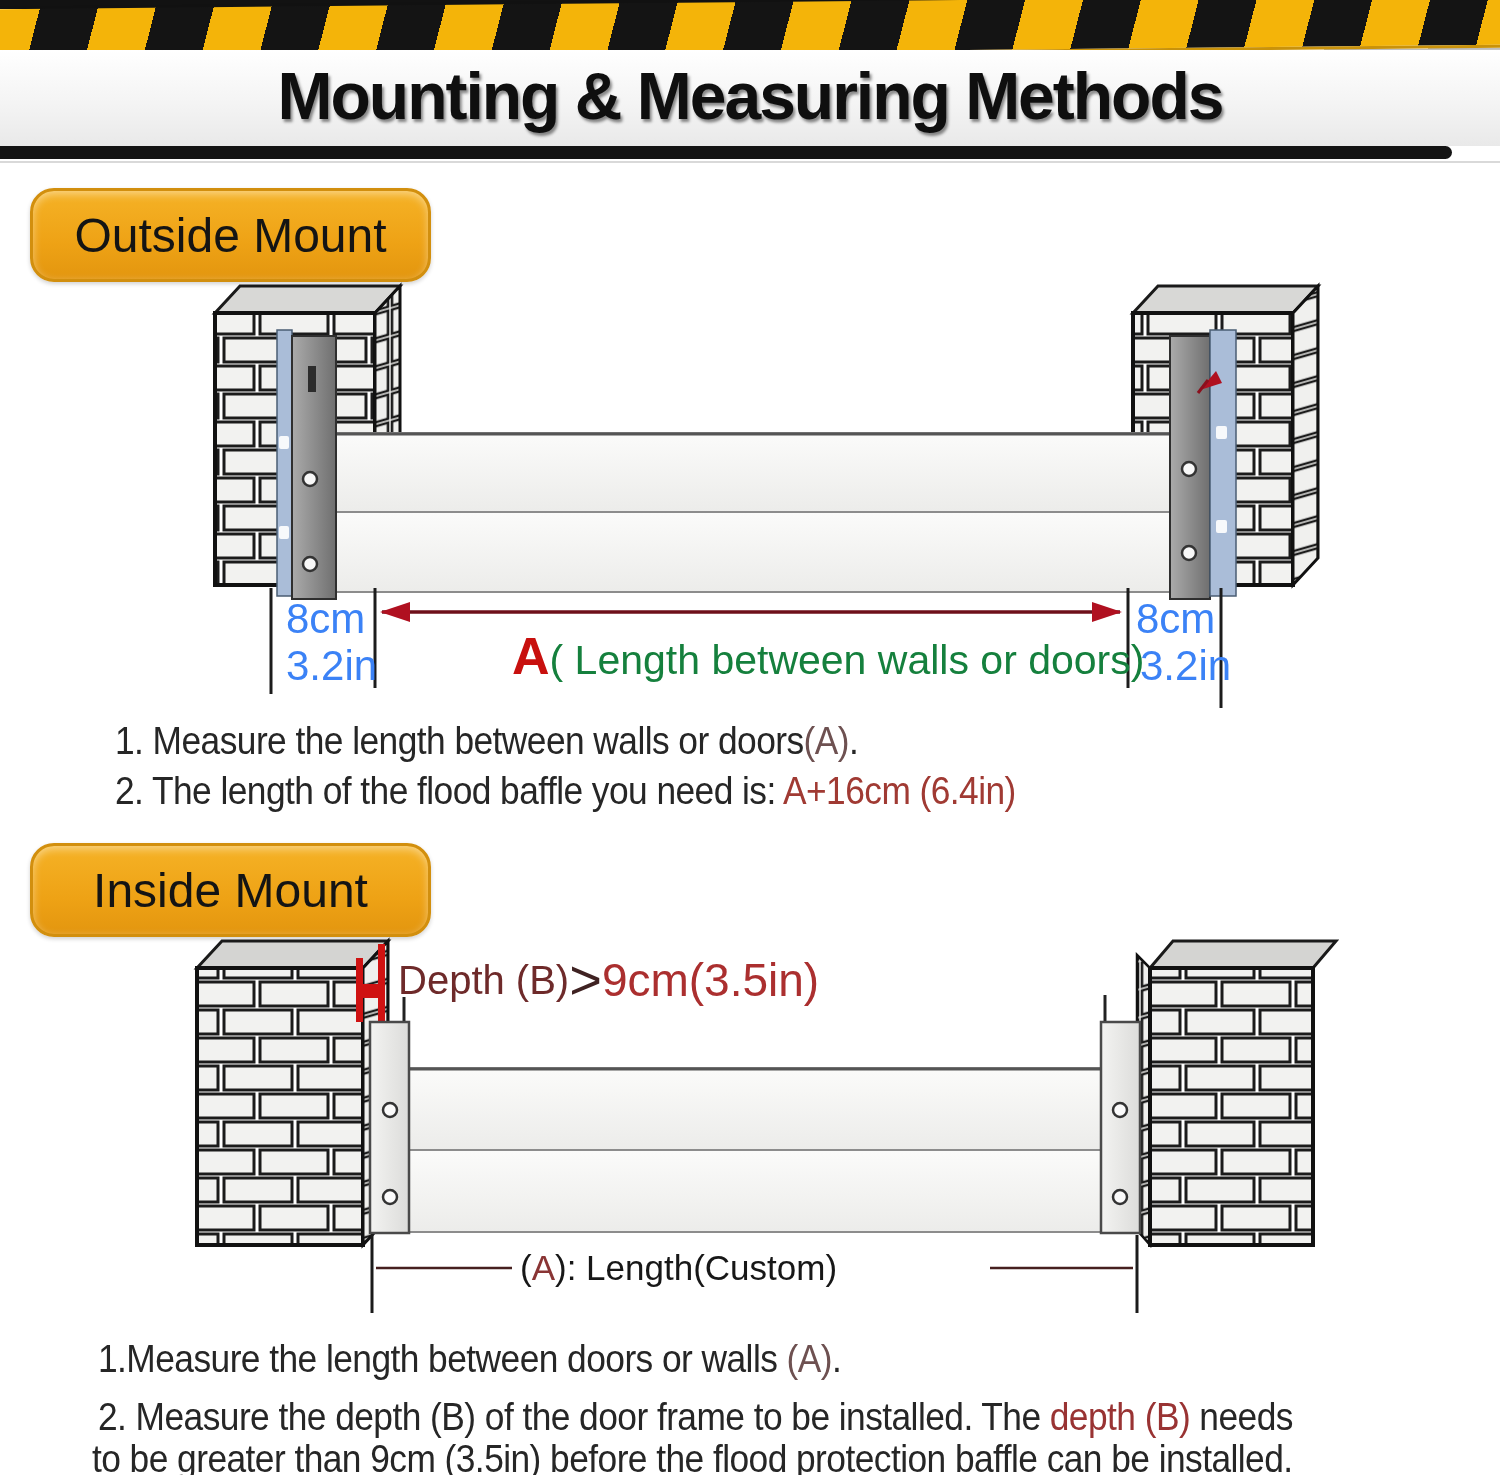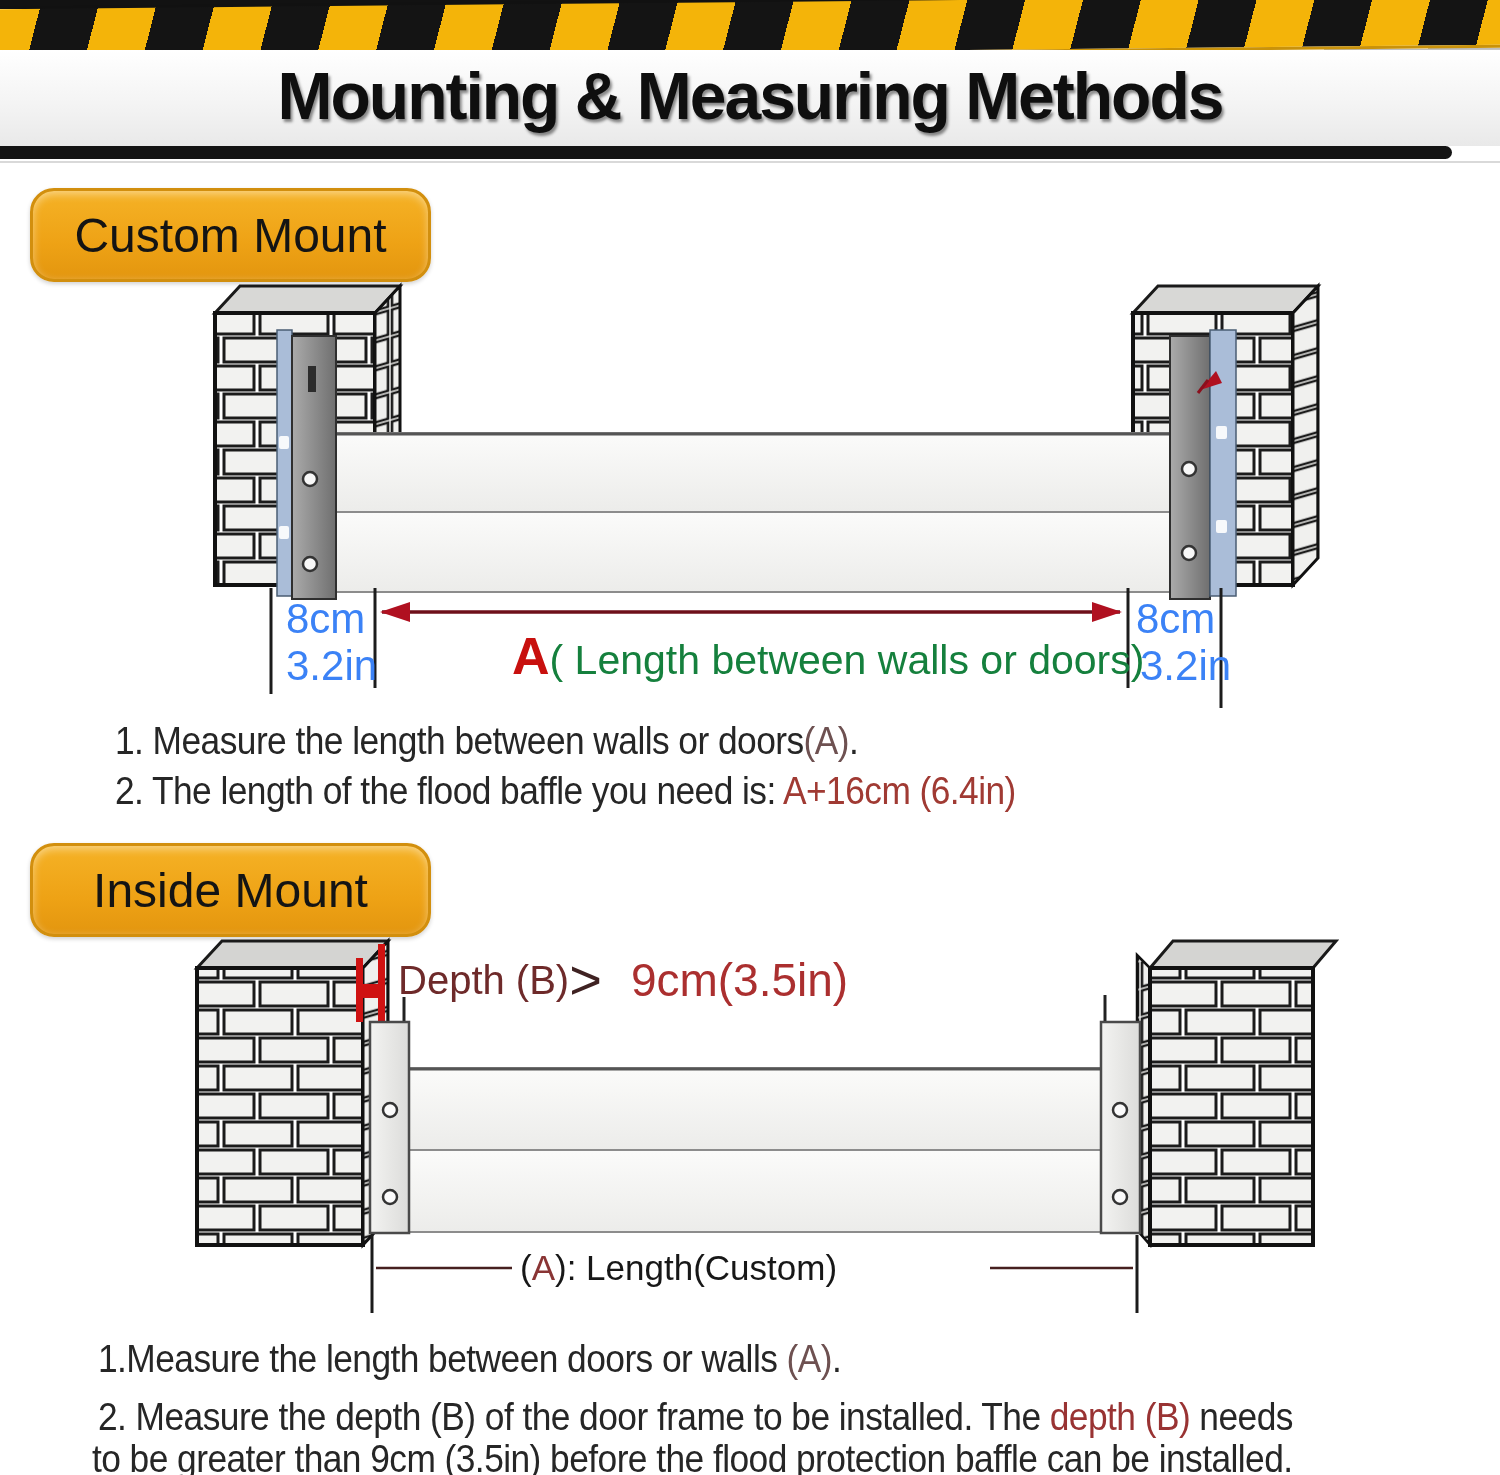"Custom Mount" span { text: Custom -> Outside }
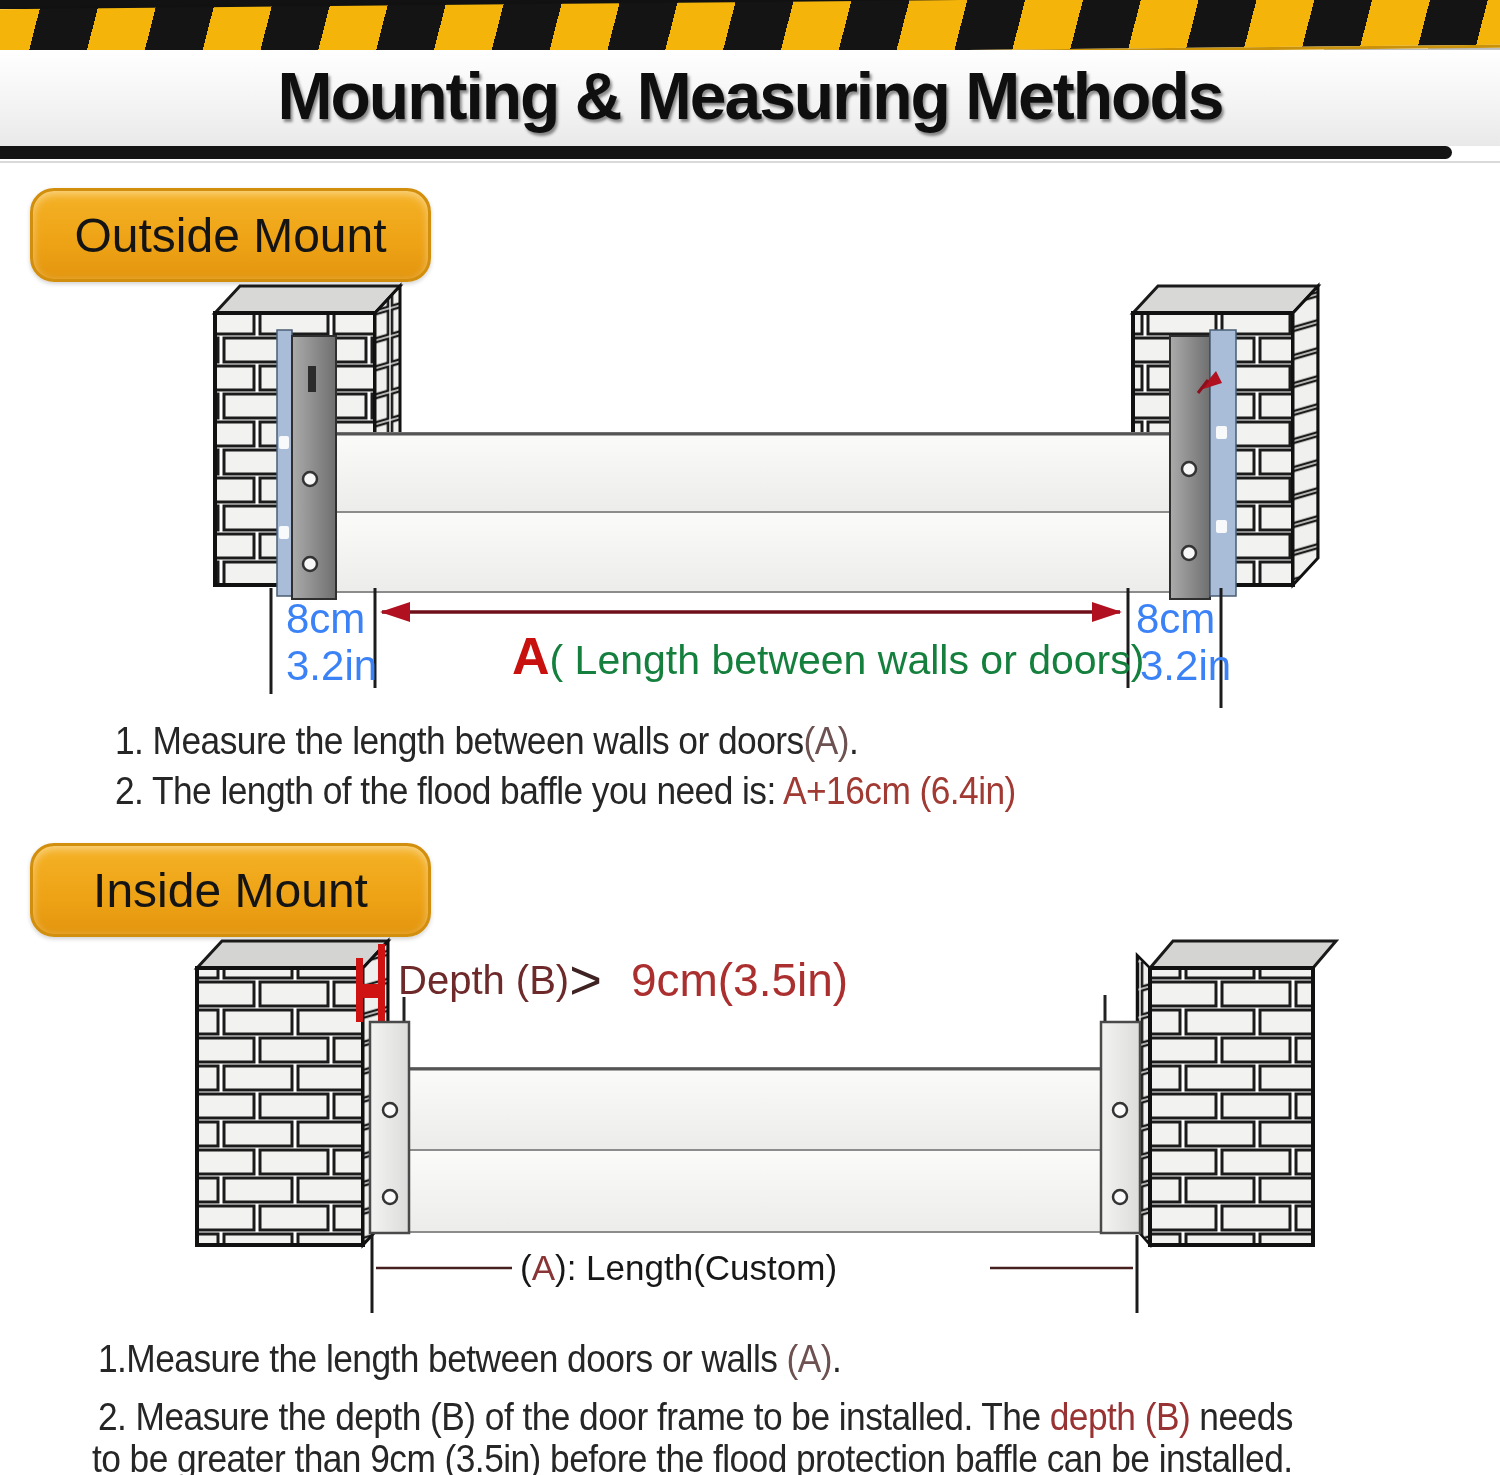"9cm(3.5in)" .depth-val { margin-left: 29px -> none }
